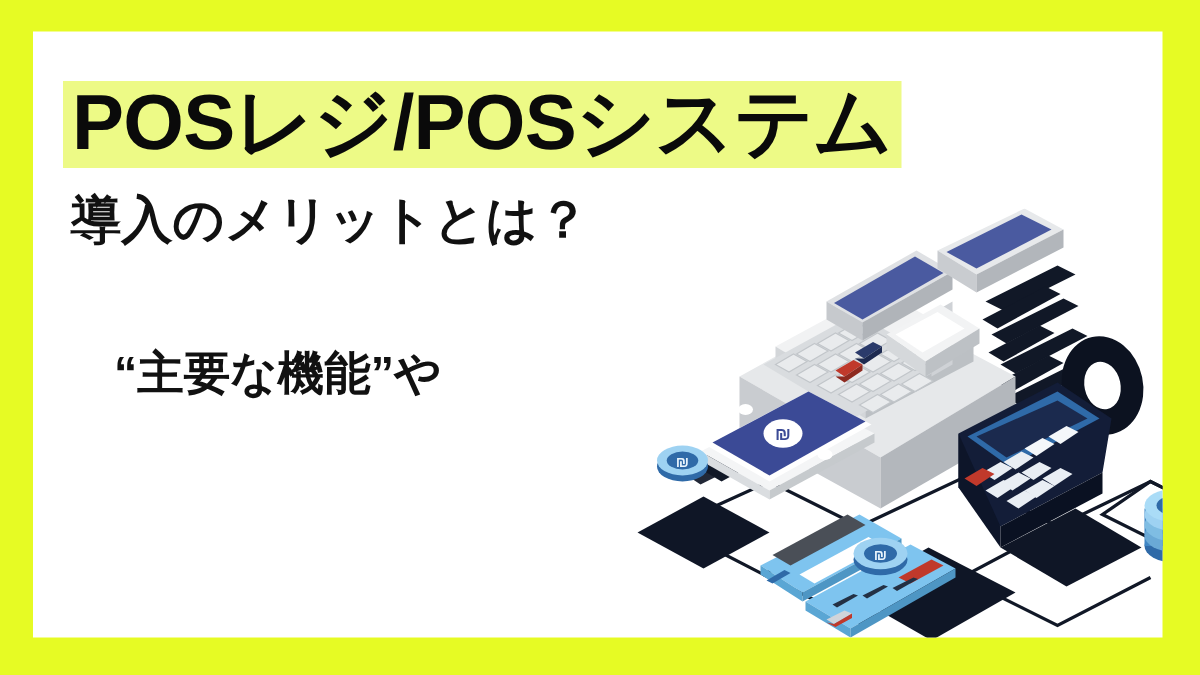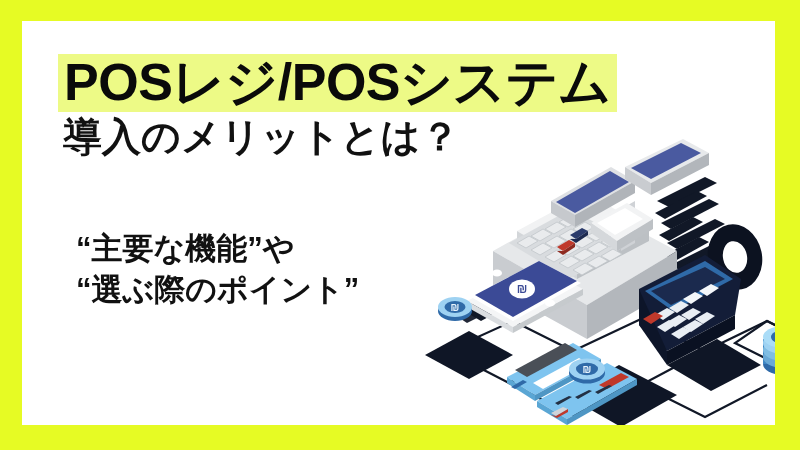"POSレジ/POSシステム" .text-block { left: 36px -> 20px }
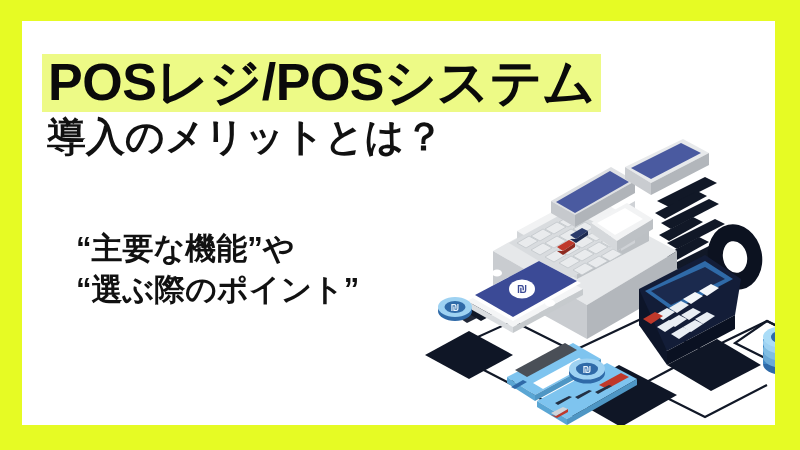"導入のメリットとは？" .subtitle-text { font-size: 39px -> 34px; margin-top: 3px -> 16px }
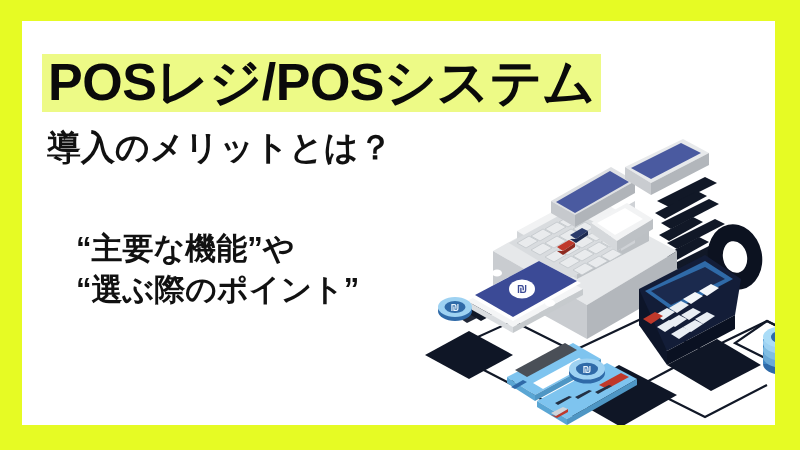"“選ぶ際のポイント”" div.lead-line { html: <div>“選ぶ際のポイント”</div> -> none }
